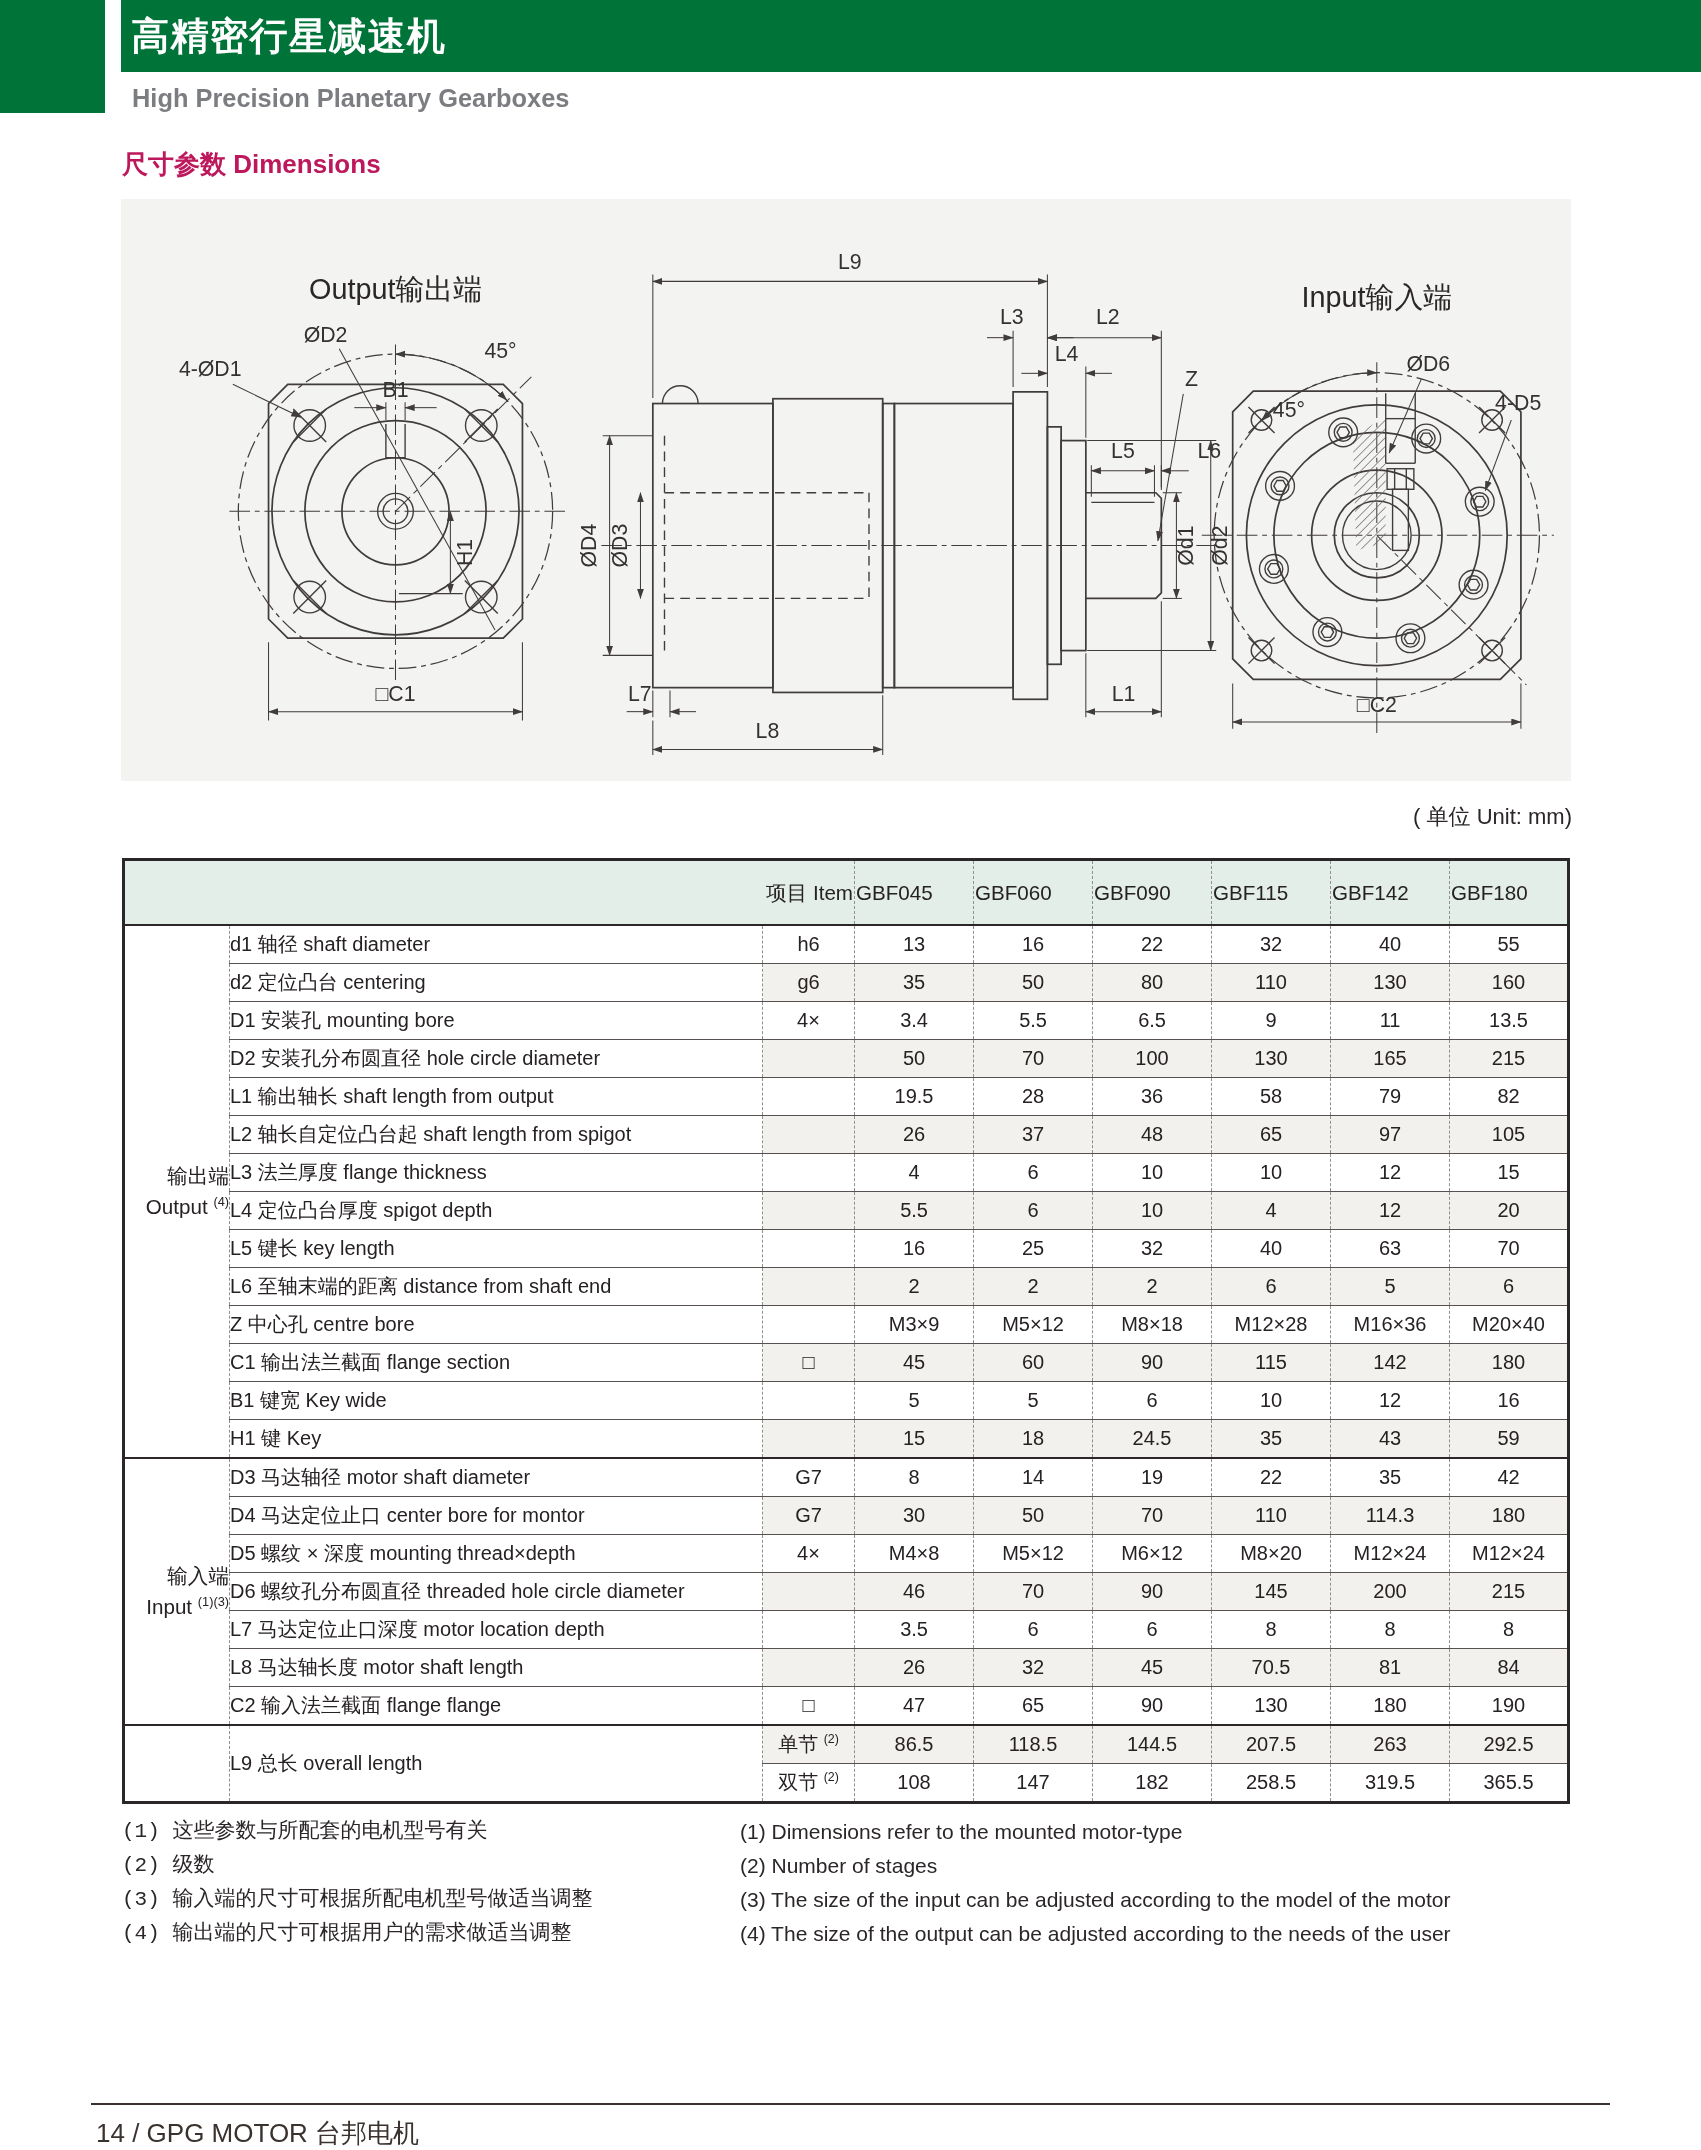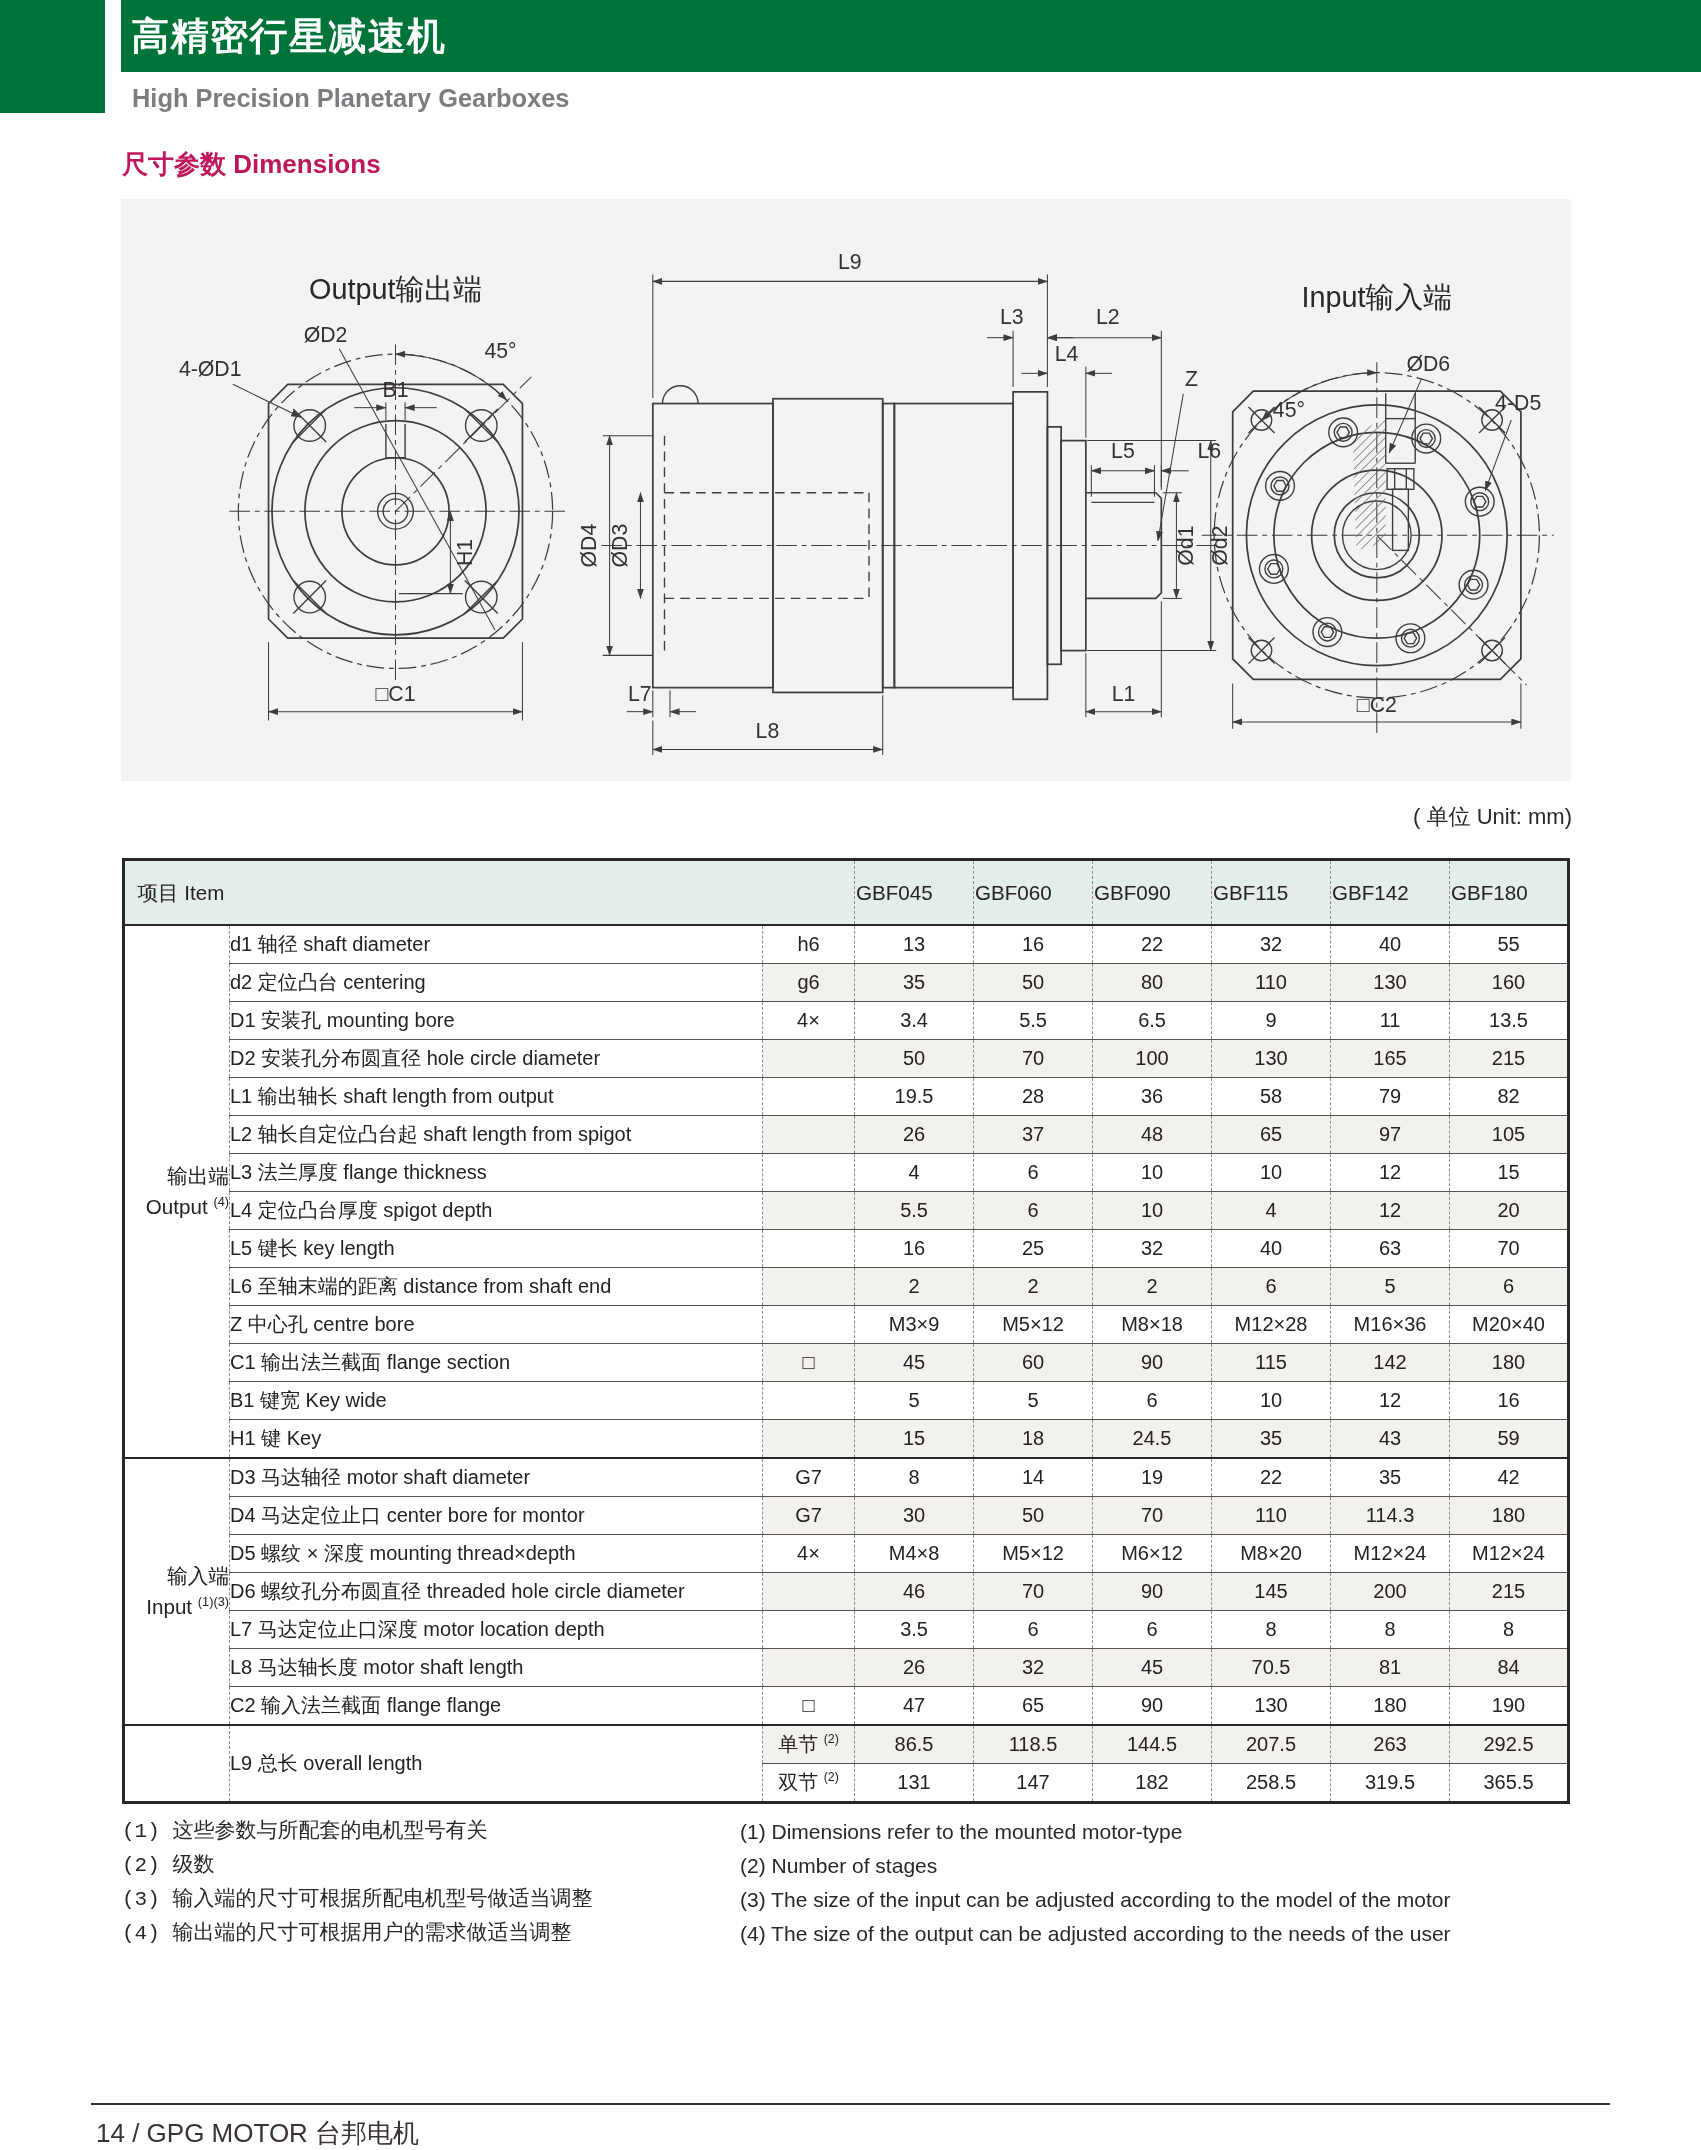"项目 Item" th.item { text-align: left -> right }
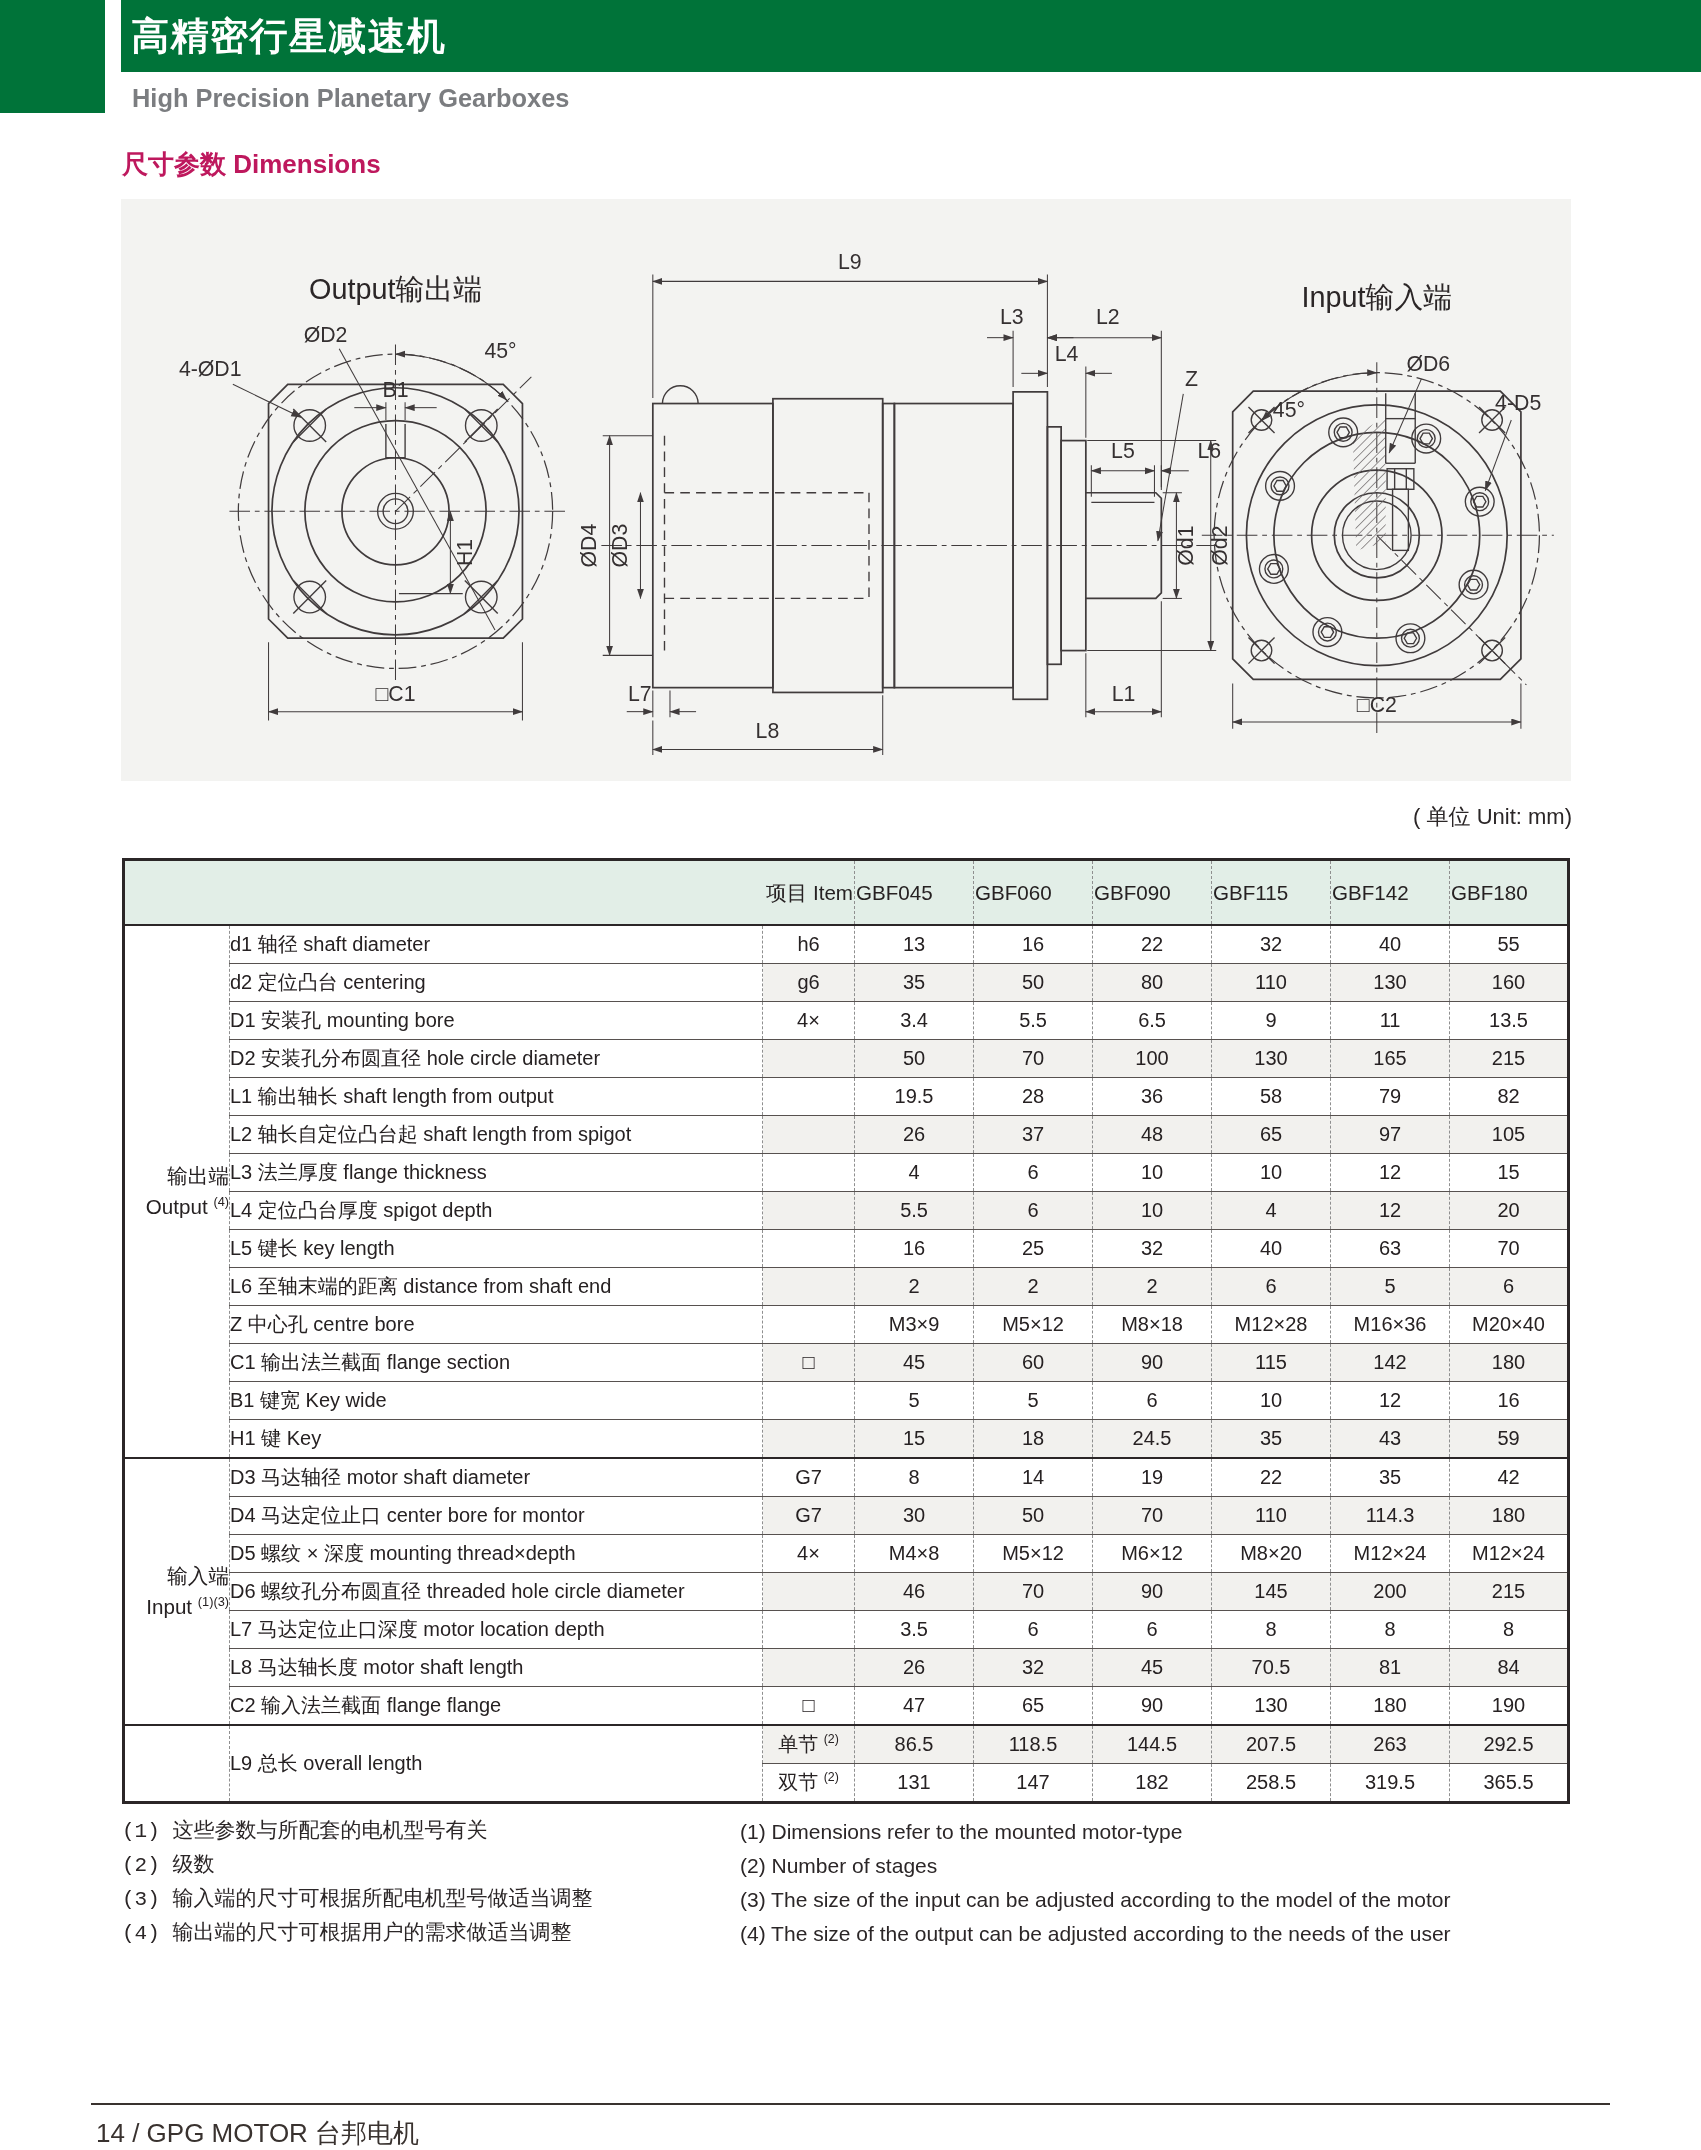"131" td.val { text: 131 -> 108 }
